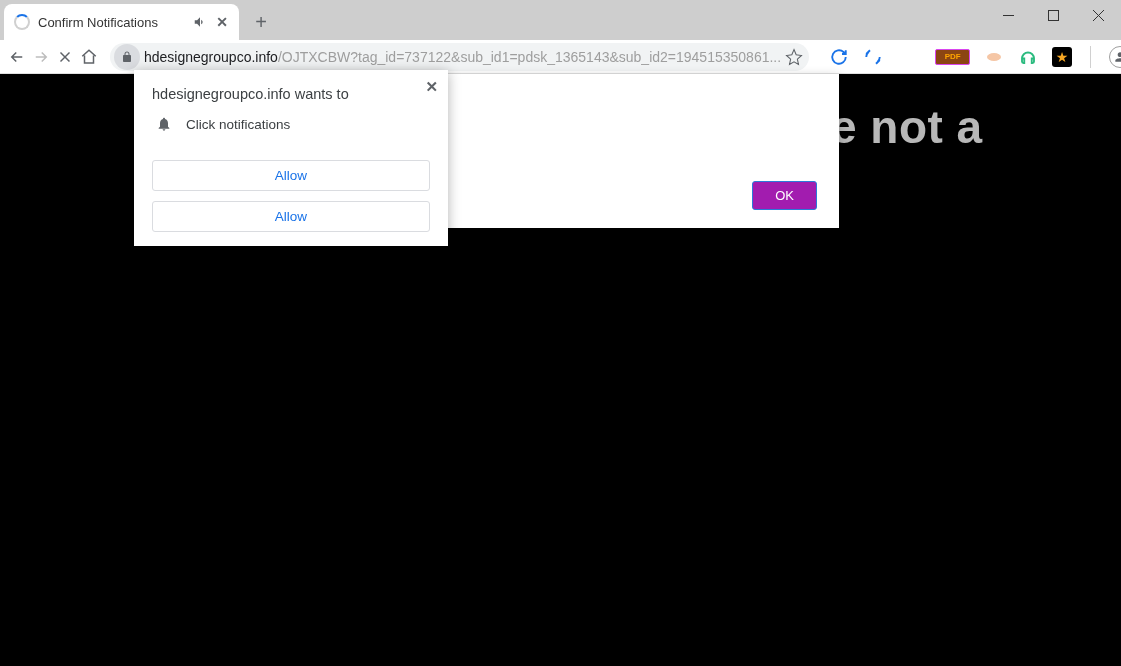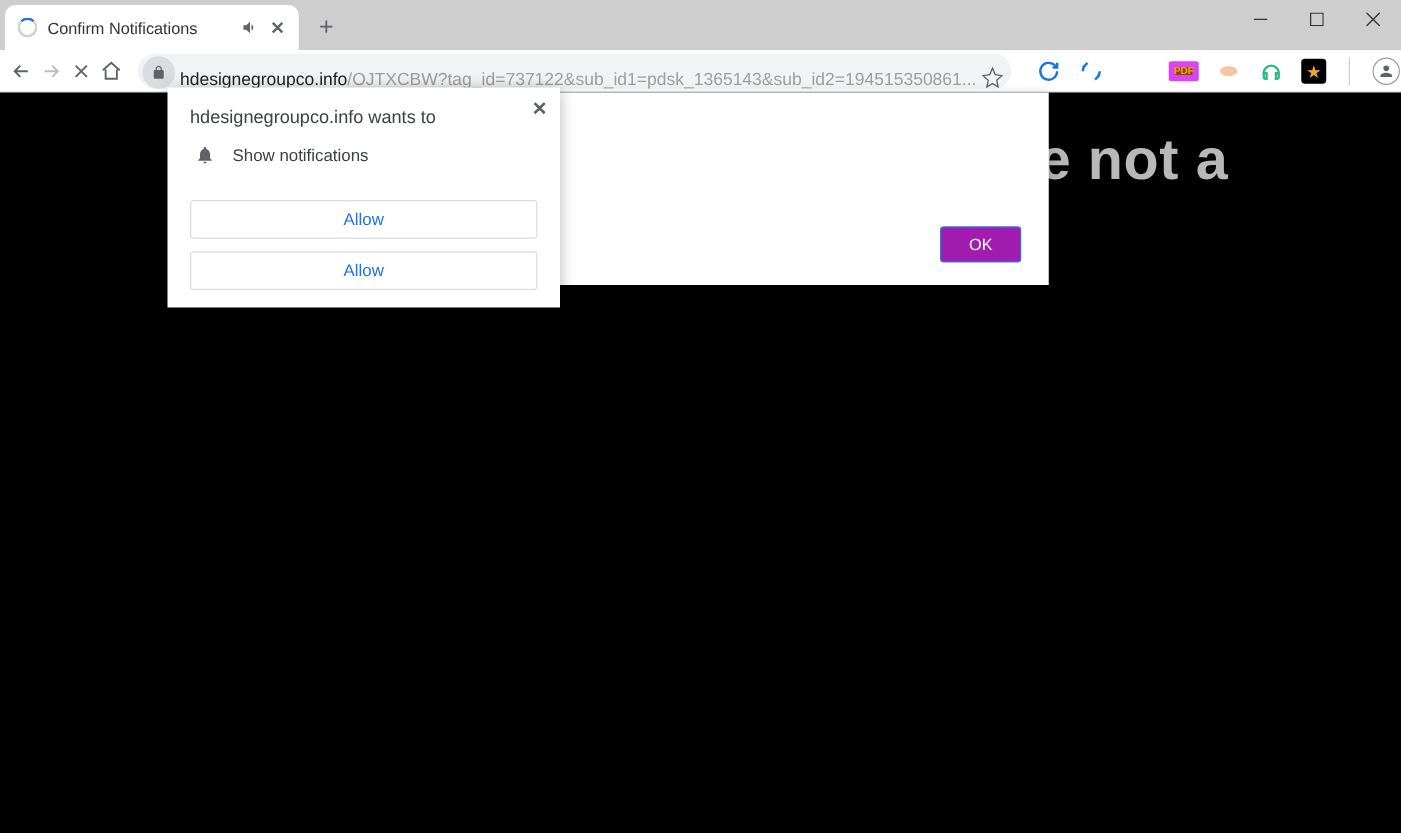"hdesignegroupco.info/OJTXCBW?tag_id=7371" .addr-bar { align-items: flex-end -> center }
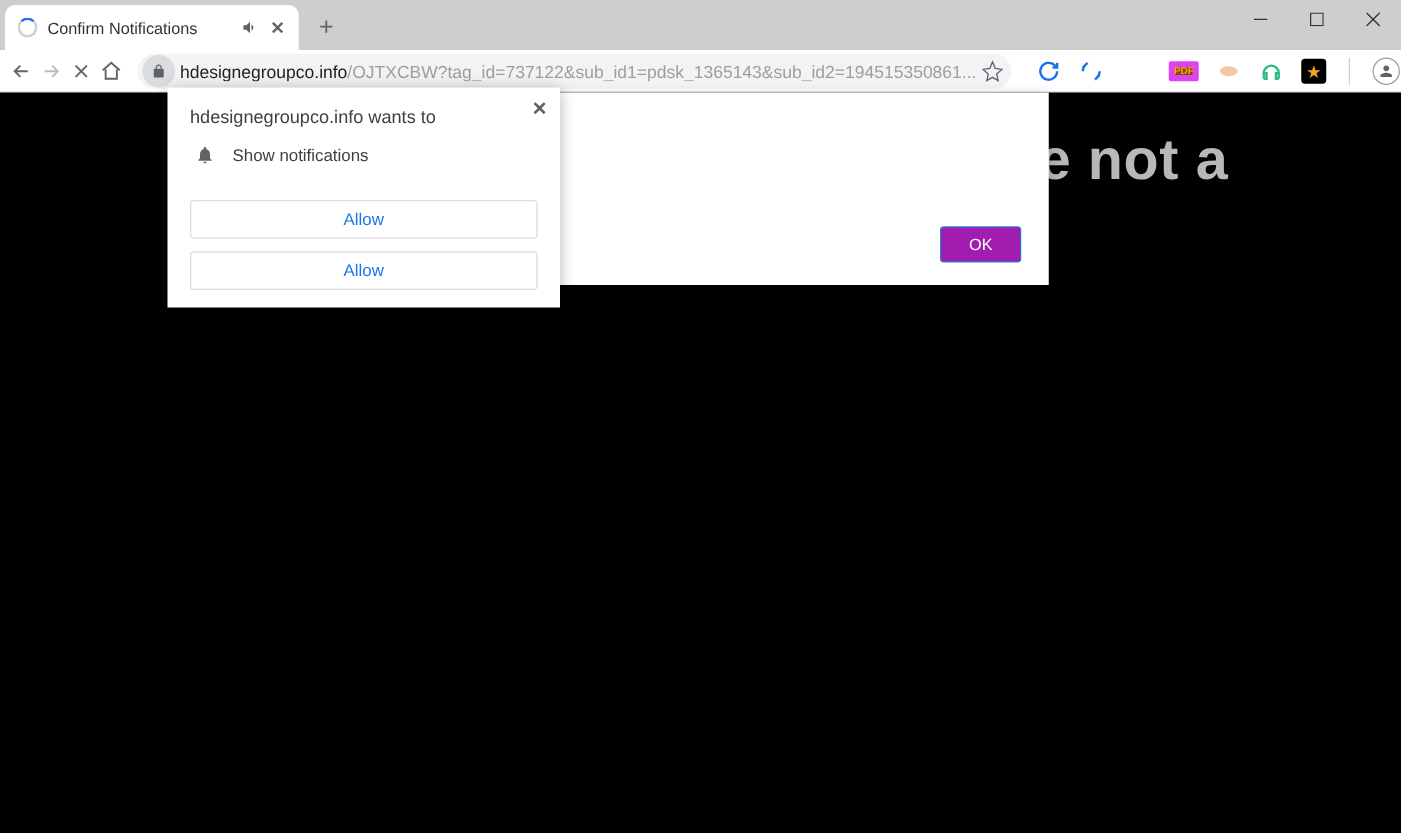"PDF" .pdf-badge { border: 5px solid #d946ef -> 1px solid #d946ef; width: 24px -> 35px }
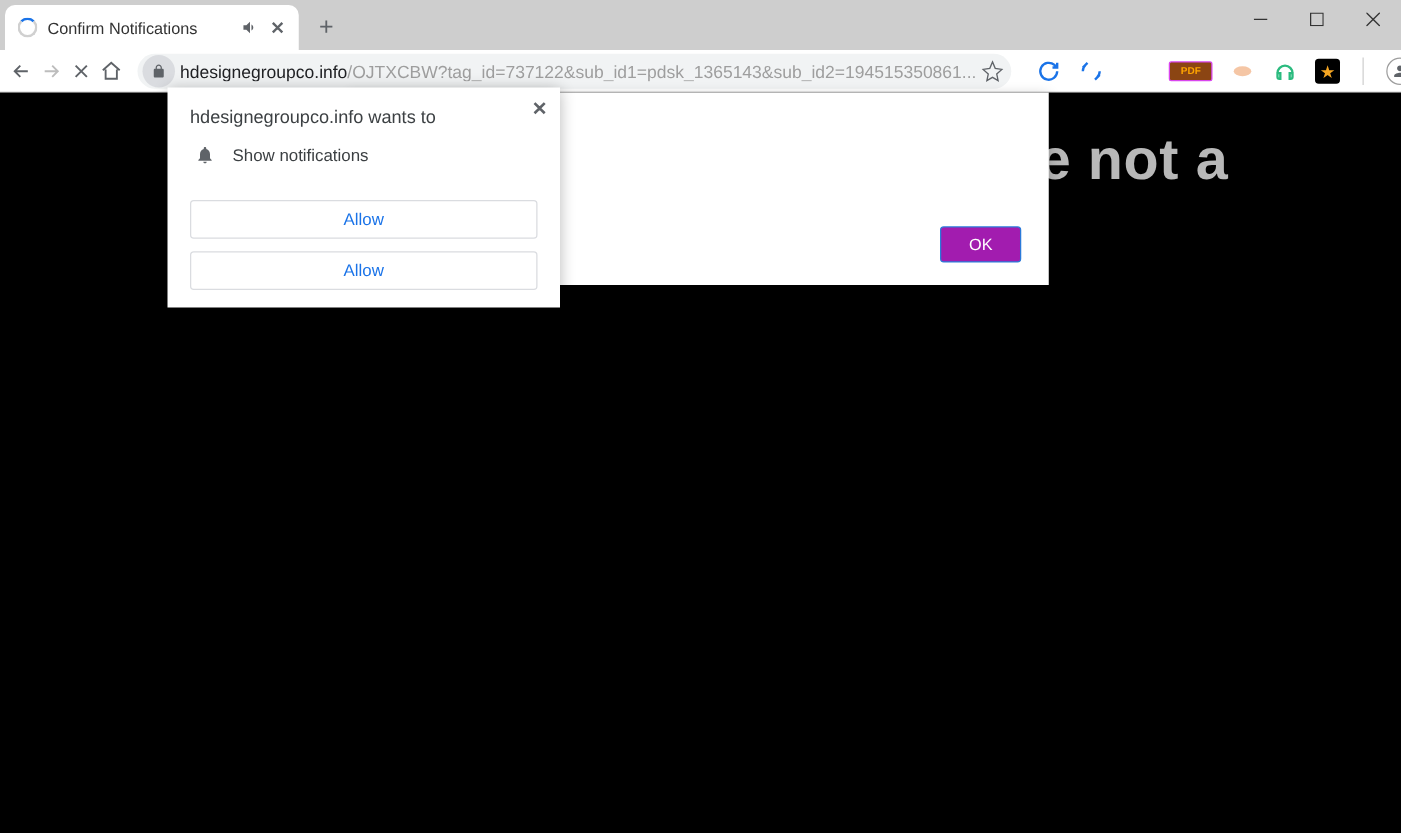"Show notifications" span.perm-label { text: Show -> Click }
